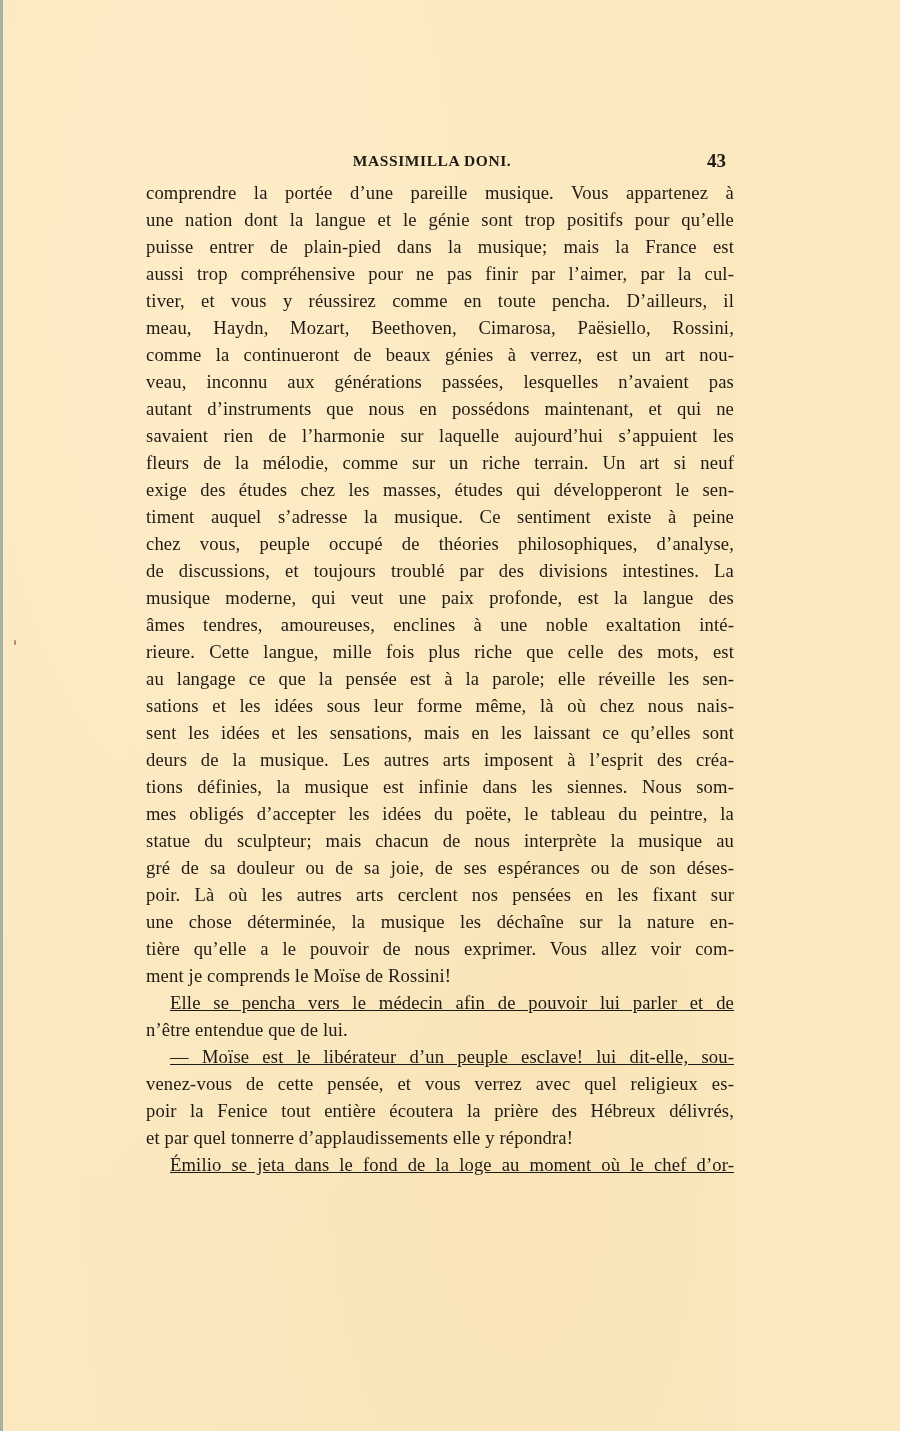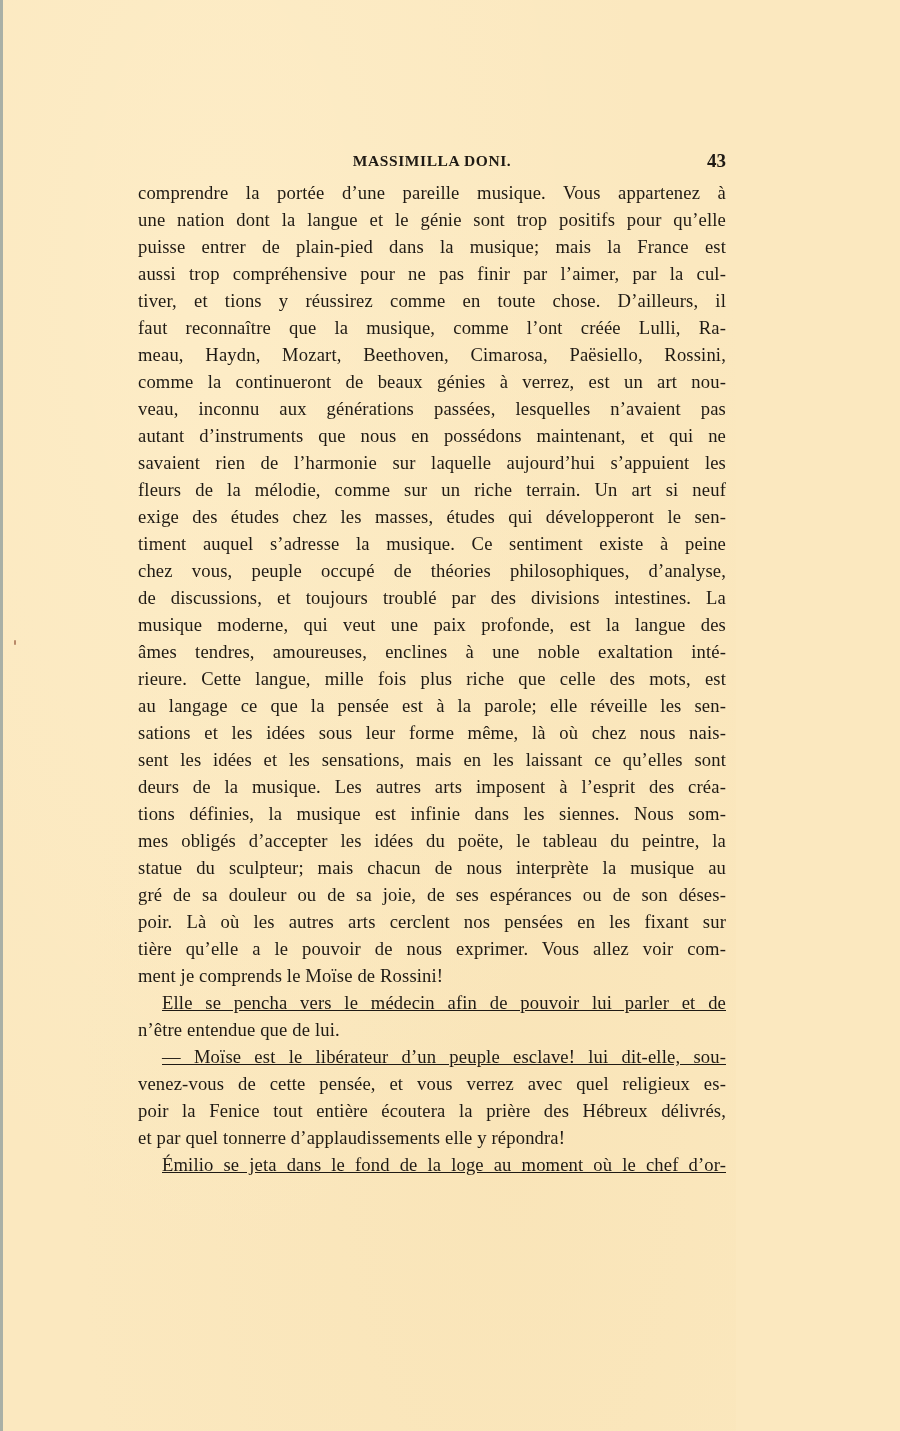"comprendre la portée d’une pareille" .text-block { left: 138px -> 146px }
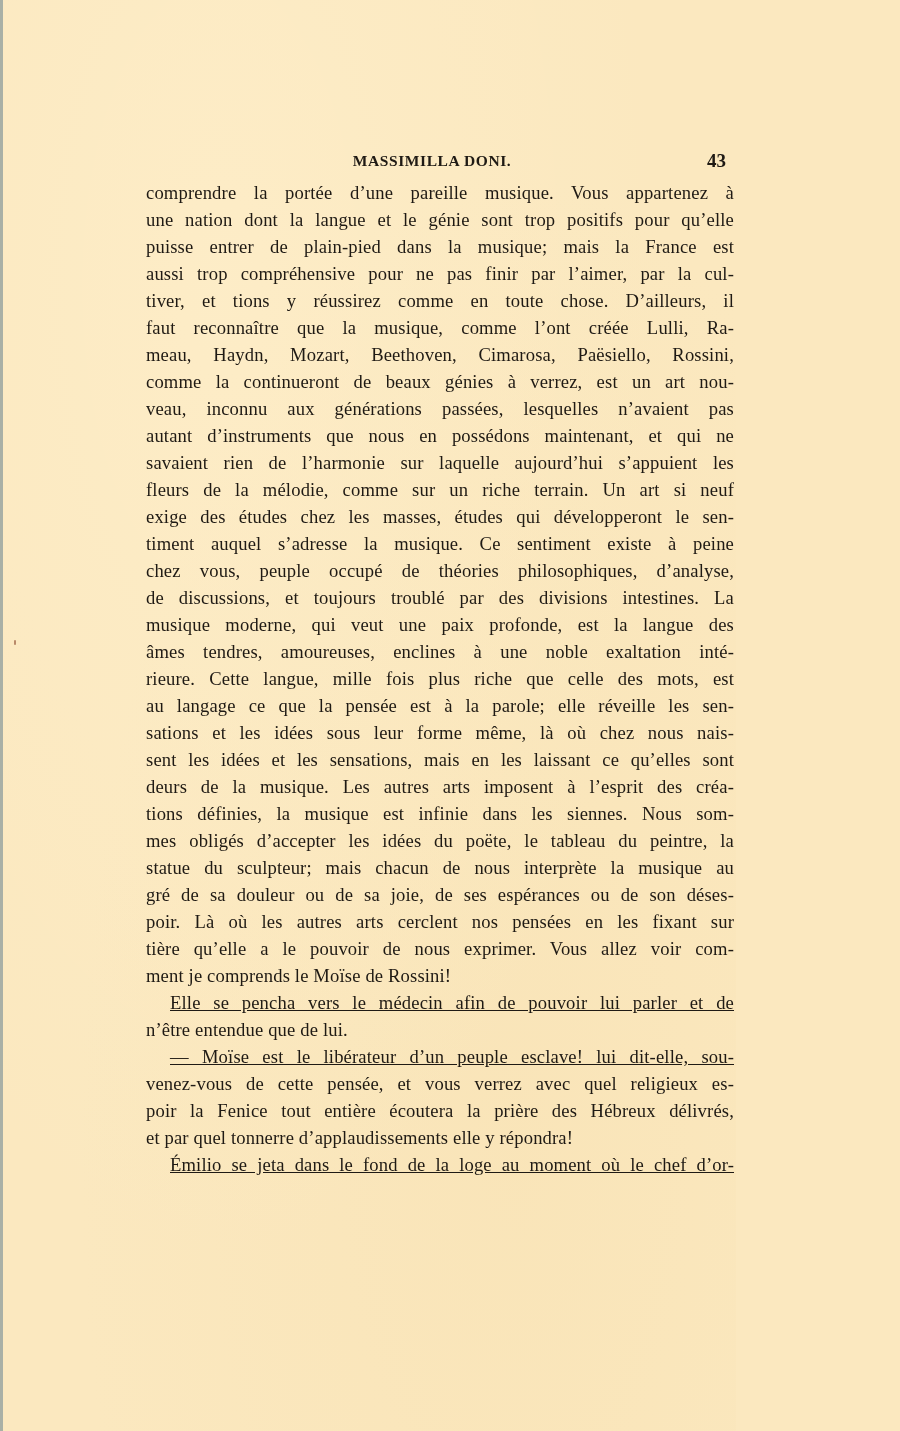"tiver, et tions y réussirez" span.line { text: tions y réussirez comme en toute chose -> vous y réussirez comme en toute pencha }
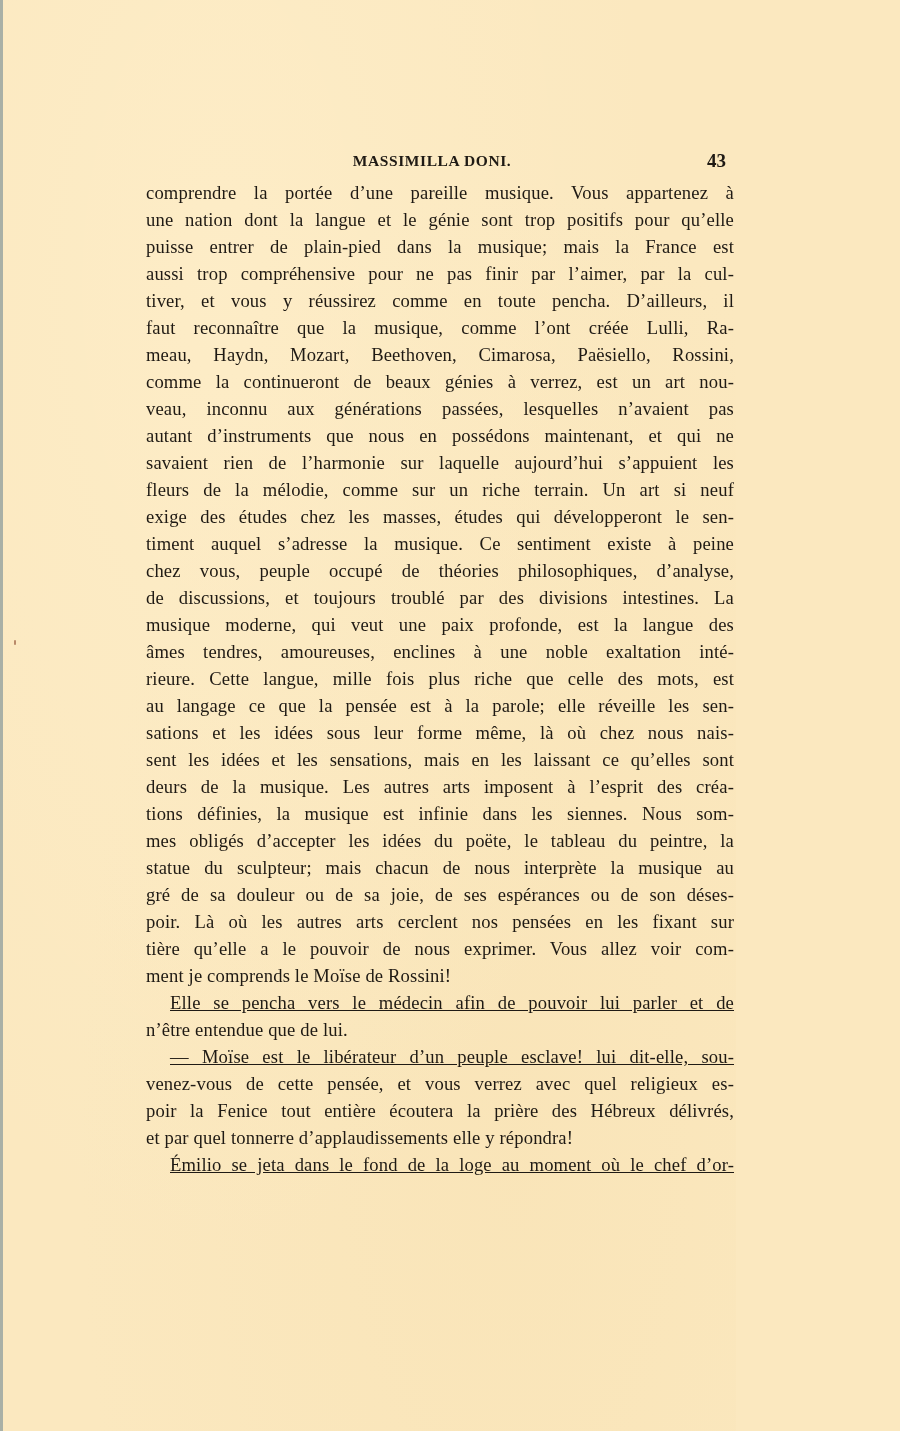"faut reconnaître que la musique," span.line { html: <span>faut reconnaître que la musique, comme l’ont créée Lulli, Ra-</span> -> none }
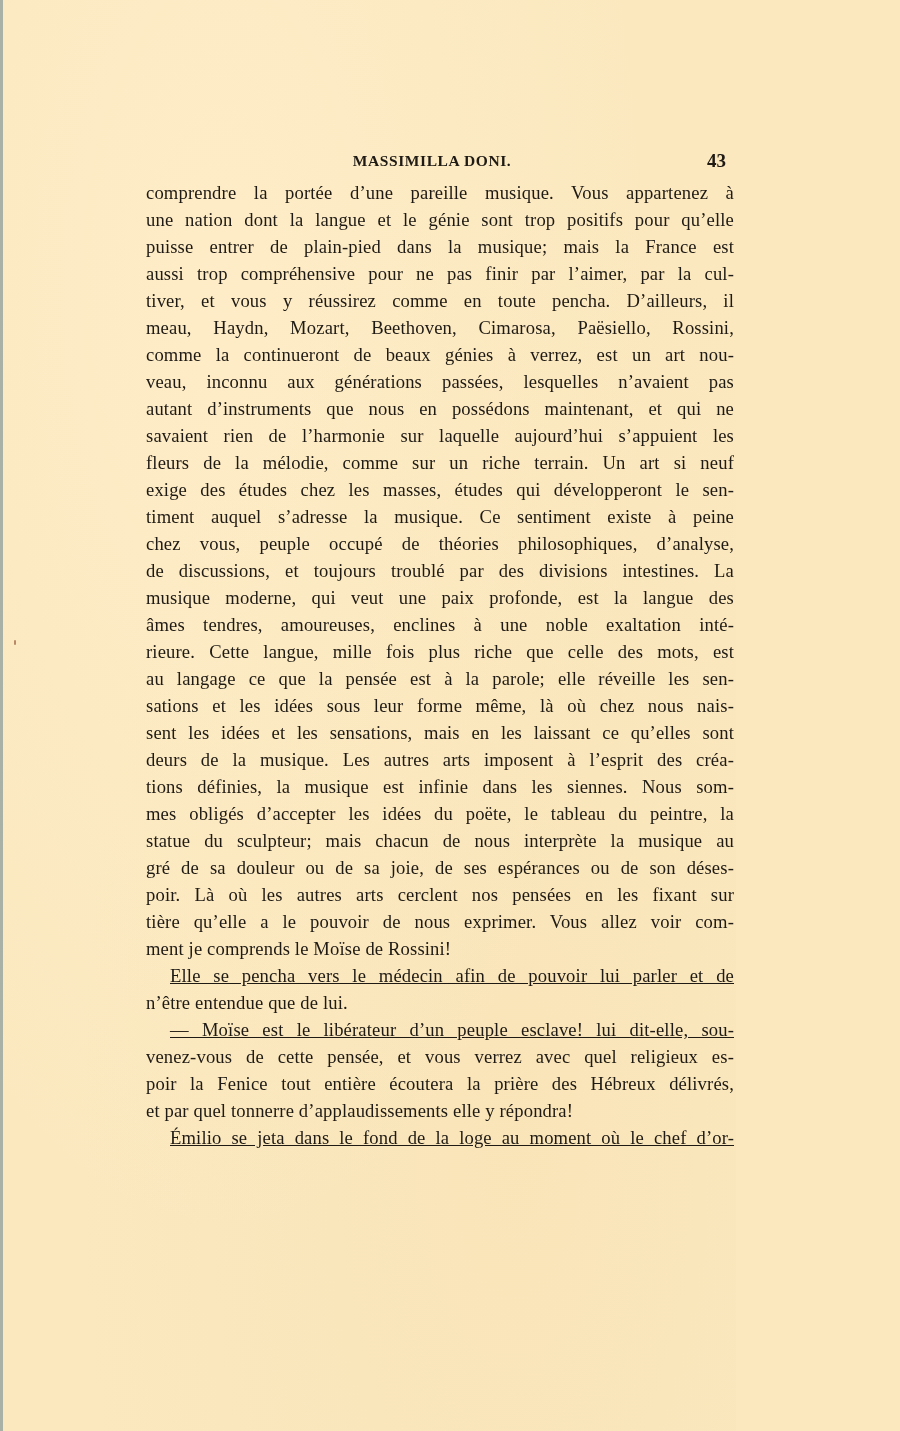"une chose déterminée, la musique" span.line { html: none -> <span>une chose déterminée, la musique les déchaîne sur la nature en-</span> }
